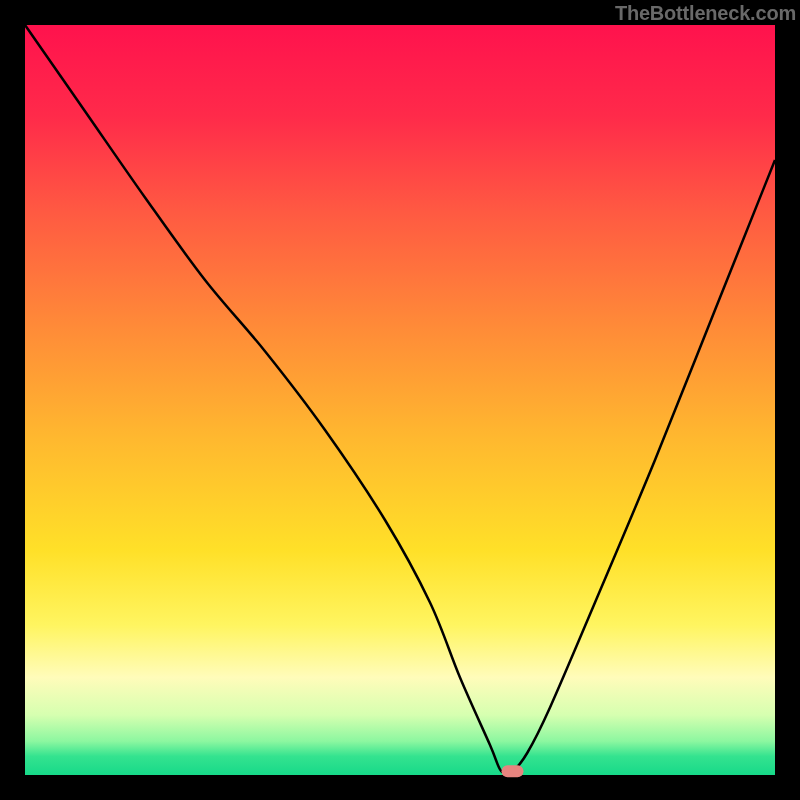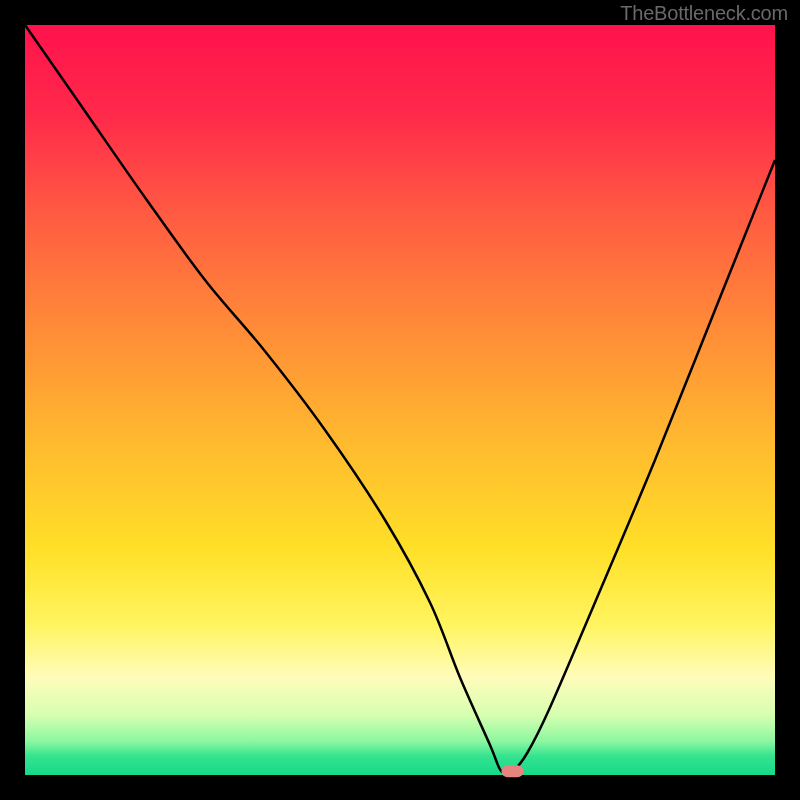"TheBottleneck.com" .watermark { font-weight: 400 -> 700; right: 12px -> 4px }
